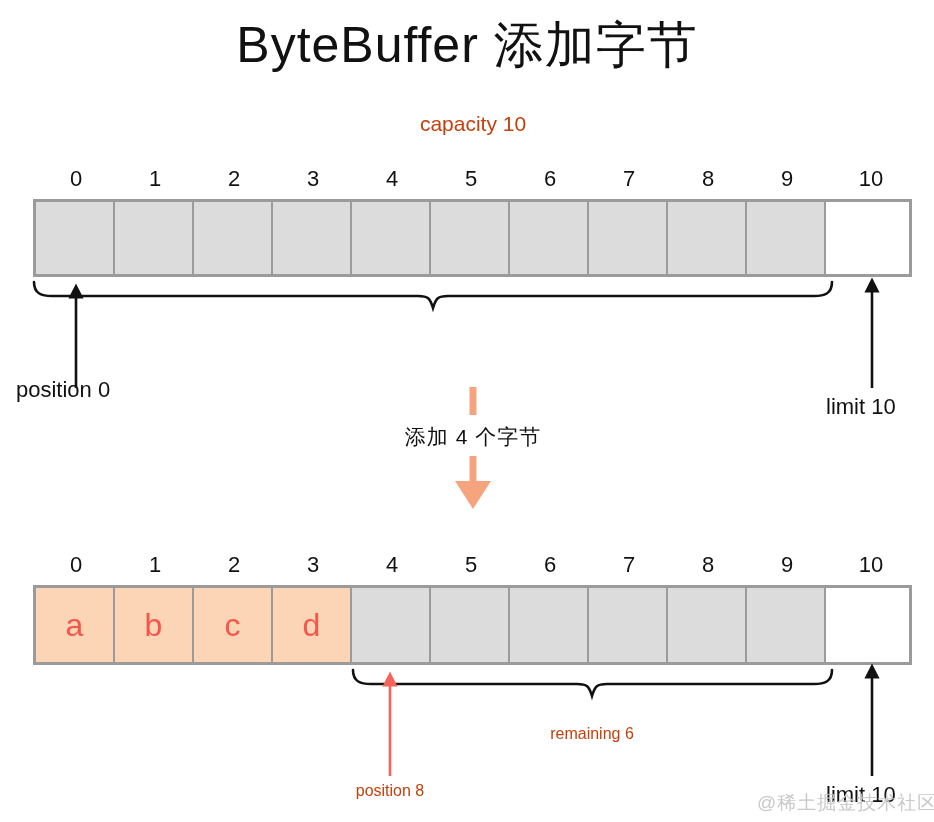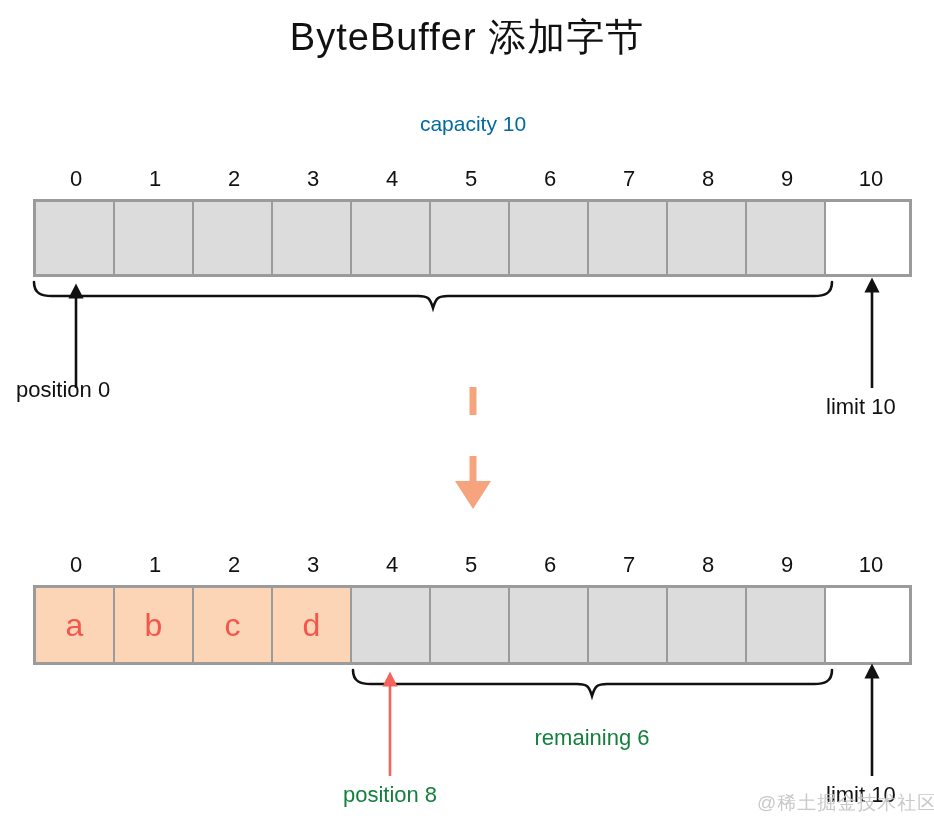"ByteBuffer 添加字节" .title { font-size: 38px -> 50px }
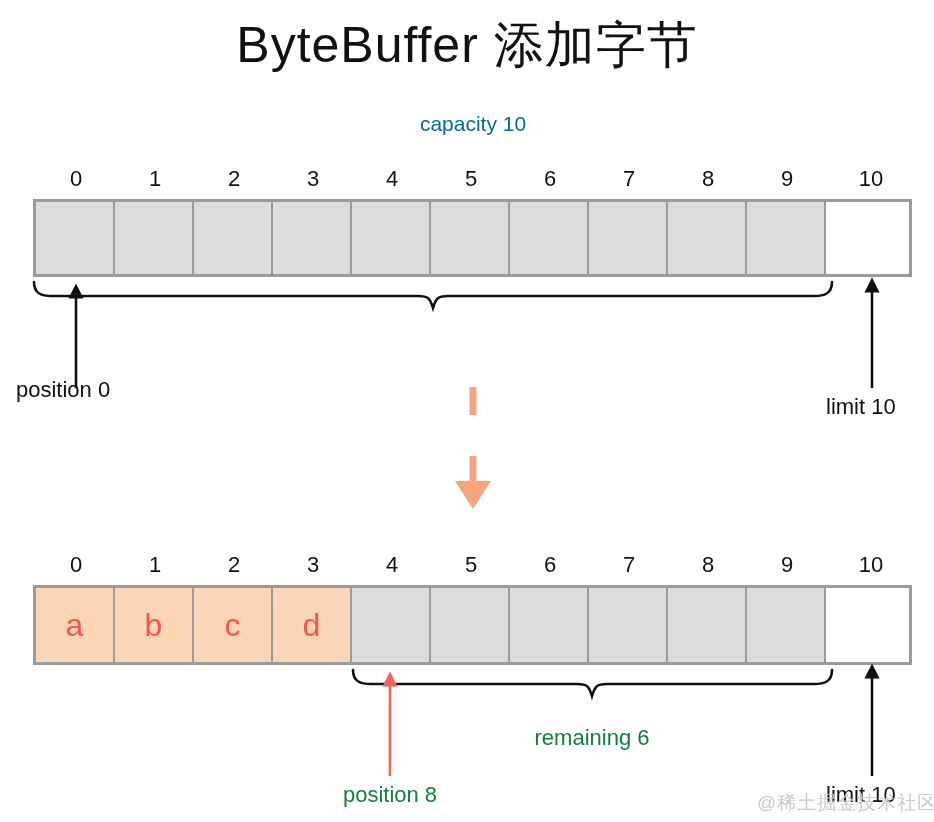"capacity 10" .cap-label { color: #0369a1 -> #c2410c }
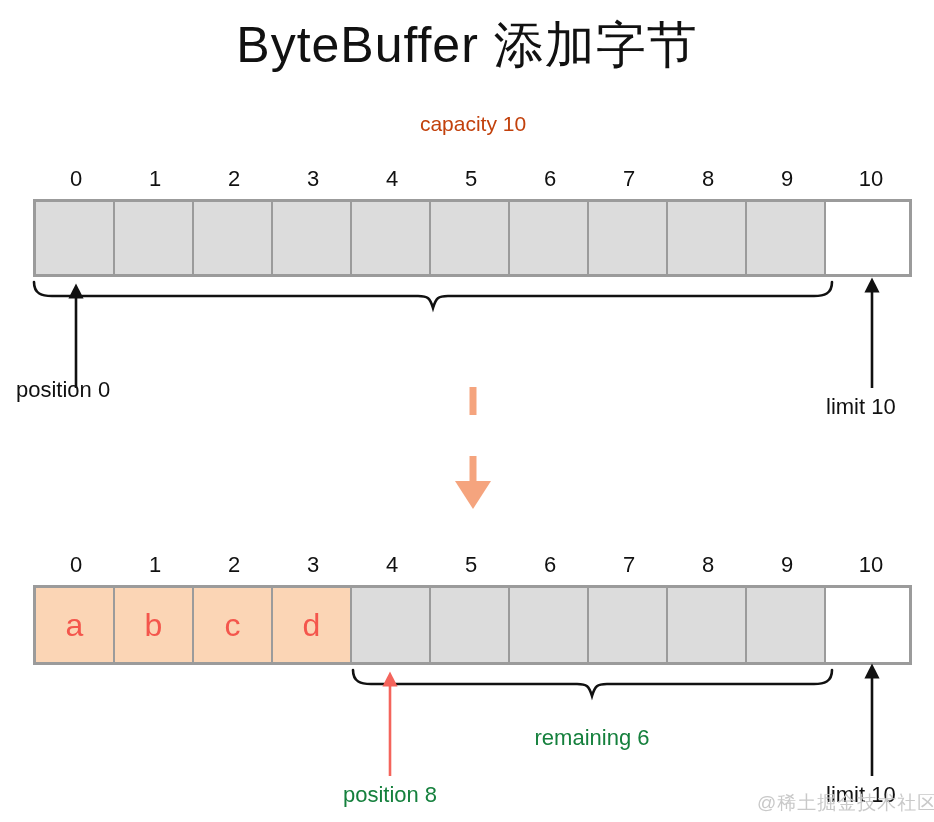"添加 4 个字节" div.lbl { html: none -> <div>添加 4 个字节</div> }
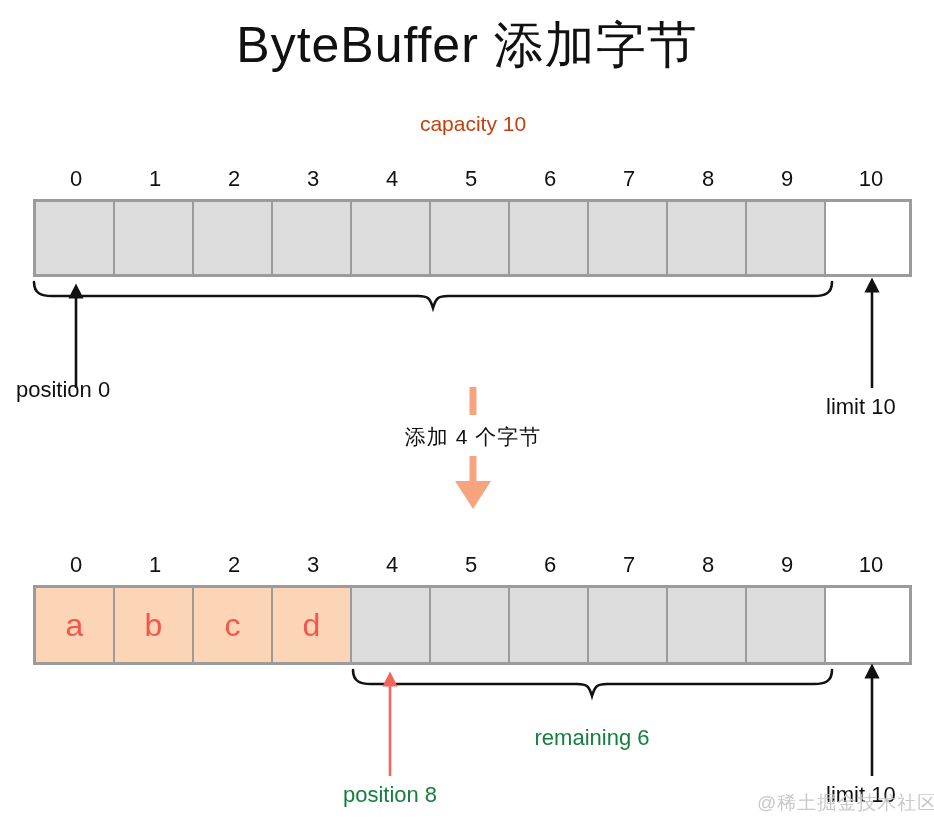"remaining 6" .annot-red { color: #15803d -> #c2410c; font-size: 22px -> 16px }
